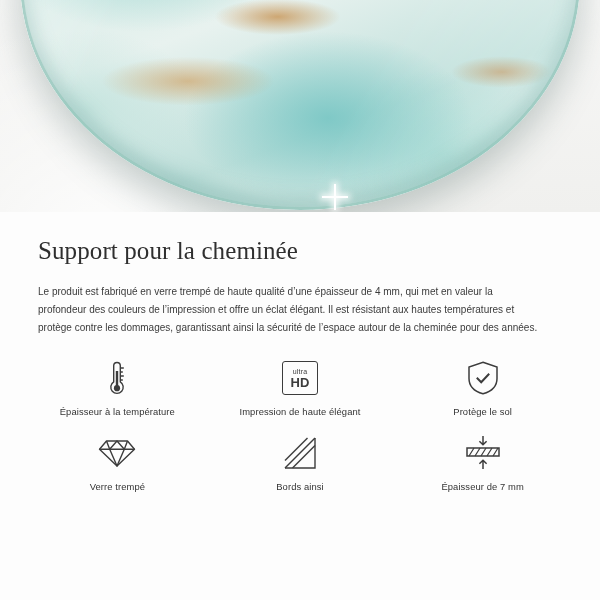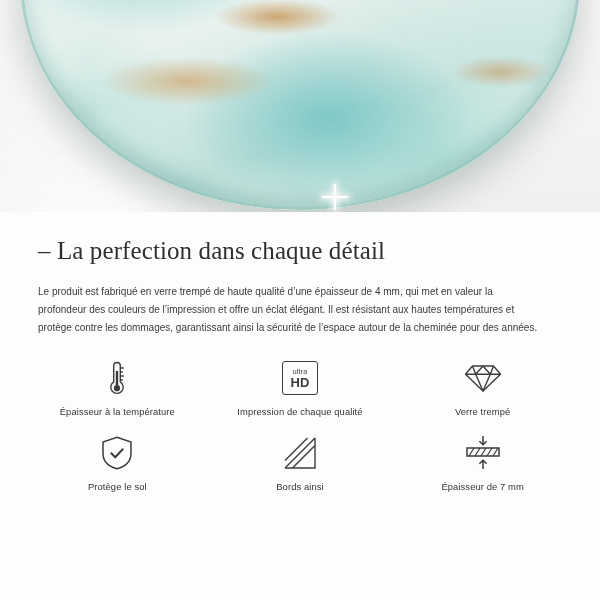"Support pour la cheminée" span { html: none -> <span>Support pour la cheminée</span> }
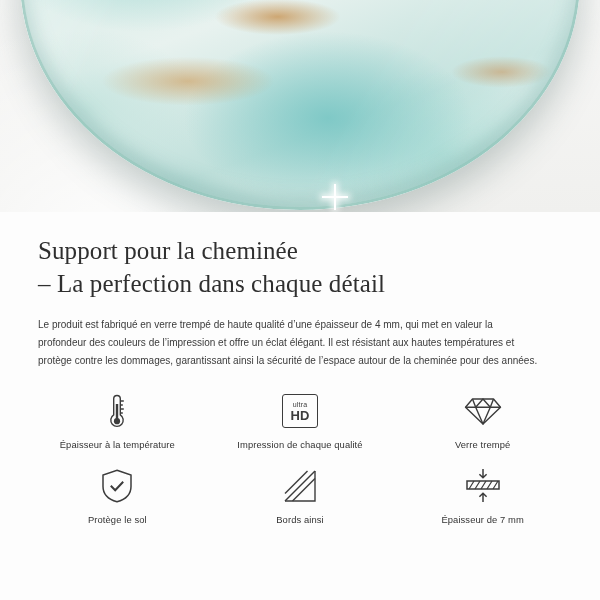"– La perfection dans chaque" span.line2 { html: <span>– La perfection dans chaque détail</span> -> none }
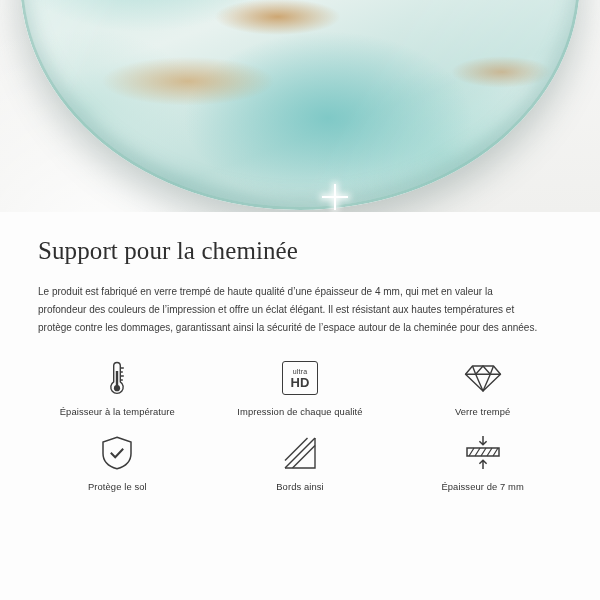"Impression de chaque qualité" div.feature-label { text: chaque qualité -> haute élégant }
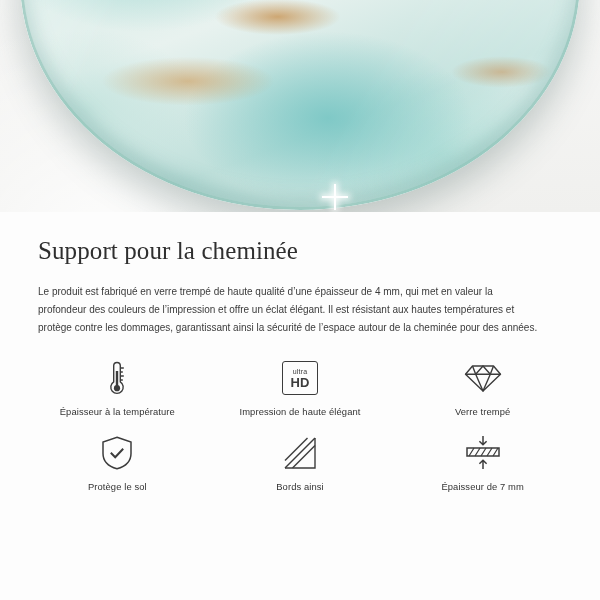"Verre trempé" div.feature { order: before "Protège le sol" -> after "Protège le sol" }
